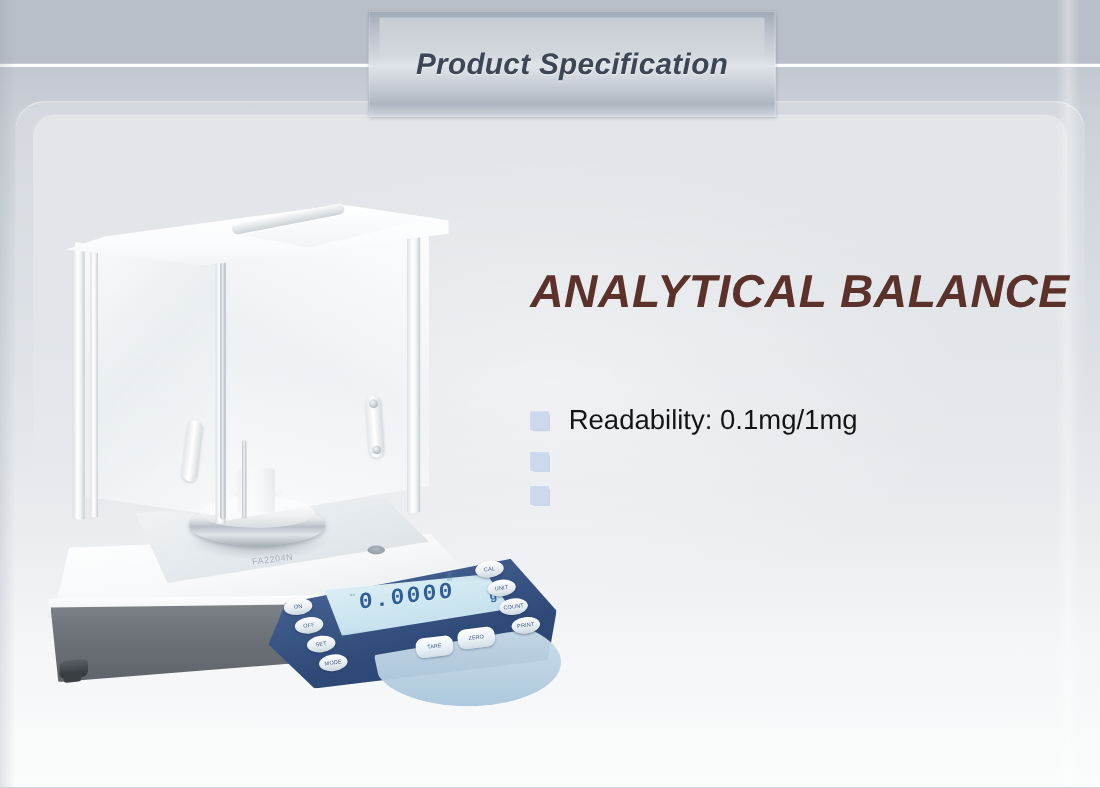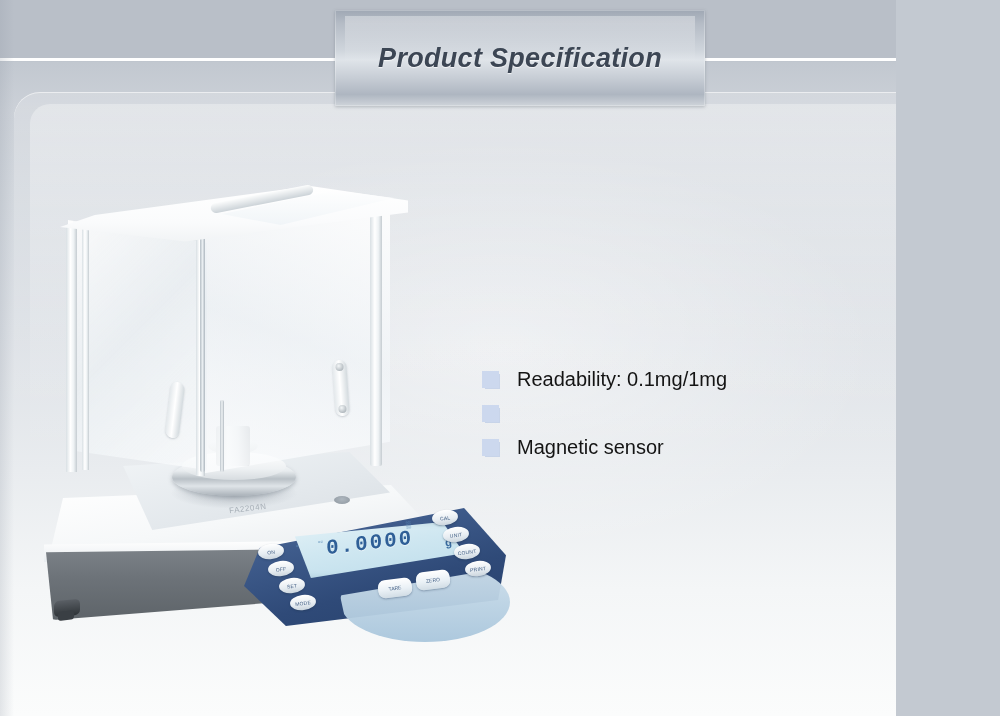"Product Specification" .stage { width: 896px -> 1000px }
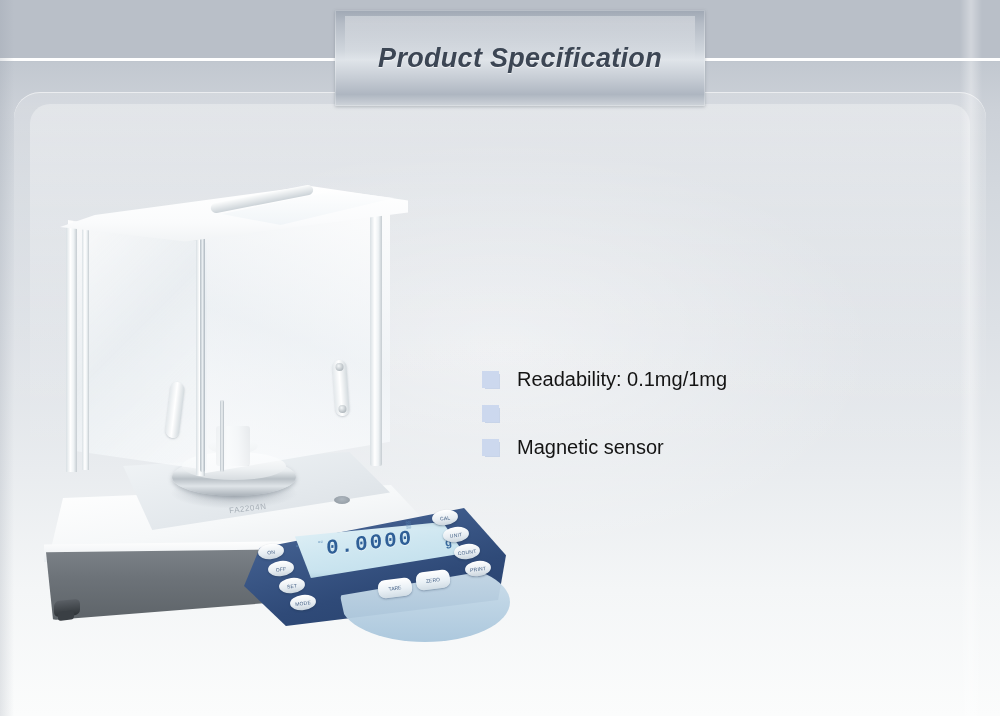"ANALYTICAL BALANCE" div.headline { html: none -> <div>ANALYTICAL BALANCE</div> }
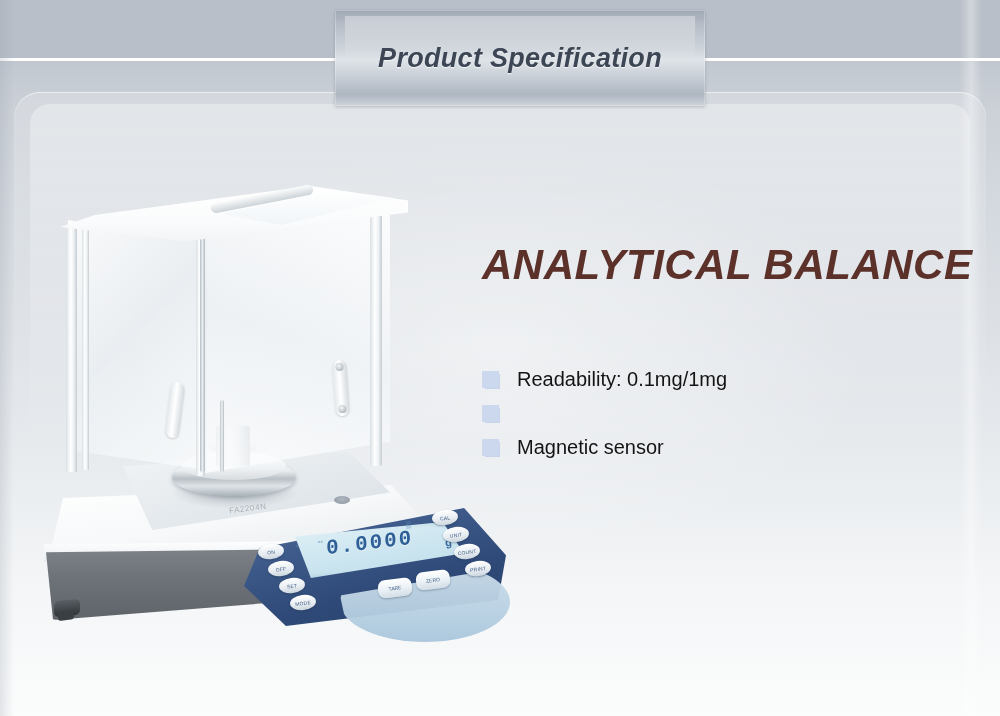"Readability: 0.1mg/1mg" .spec-text { font-size: 20px -> 25px }
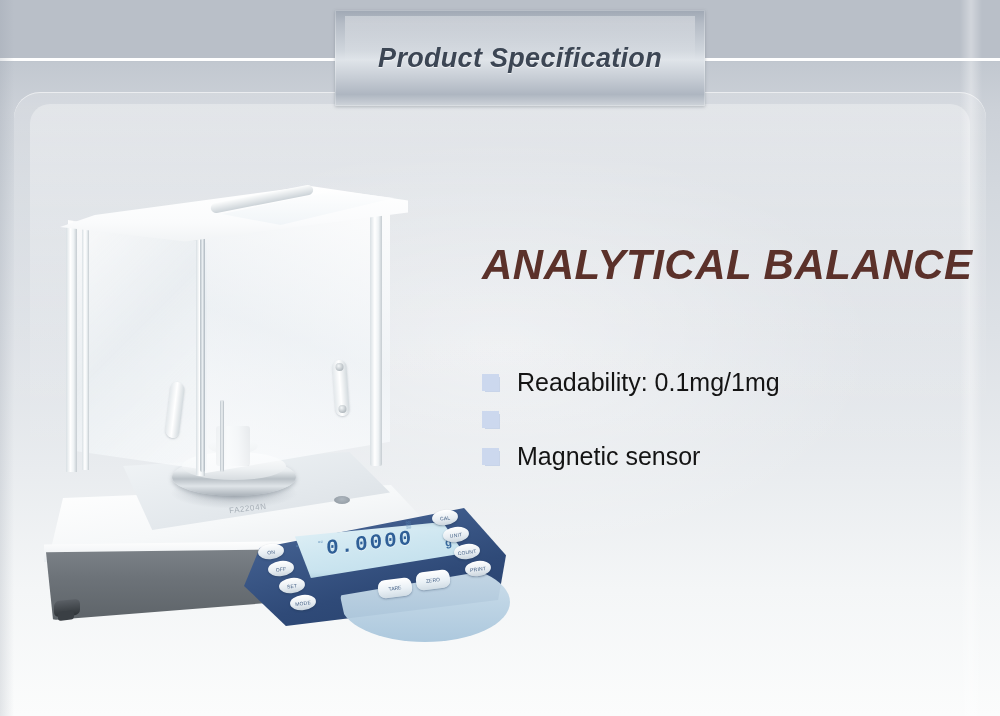"Magnetic sensor" span.spec-text { html: <span>Magnetic sensor</span> -> none }
